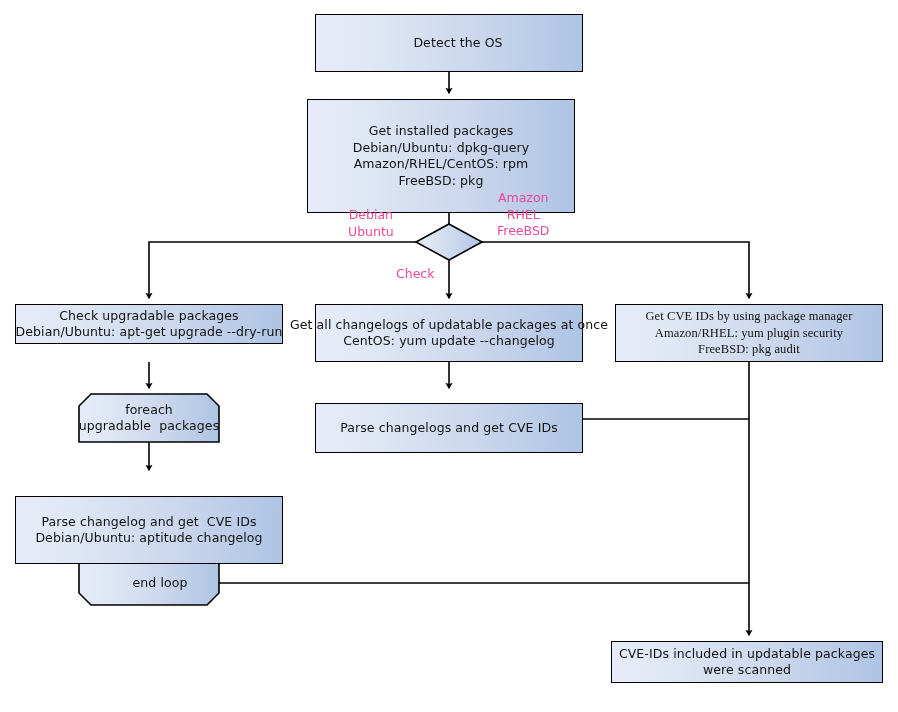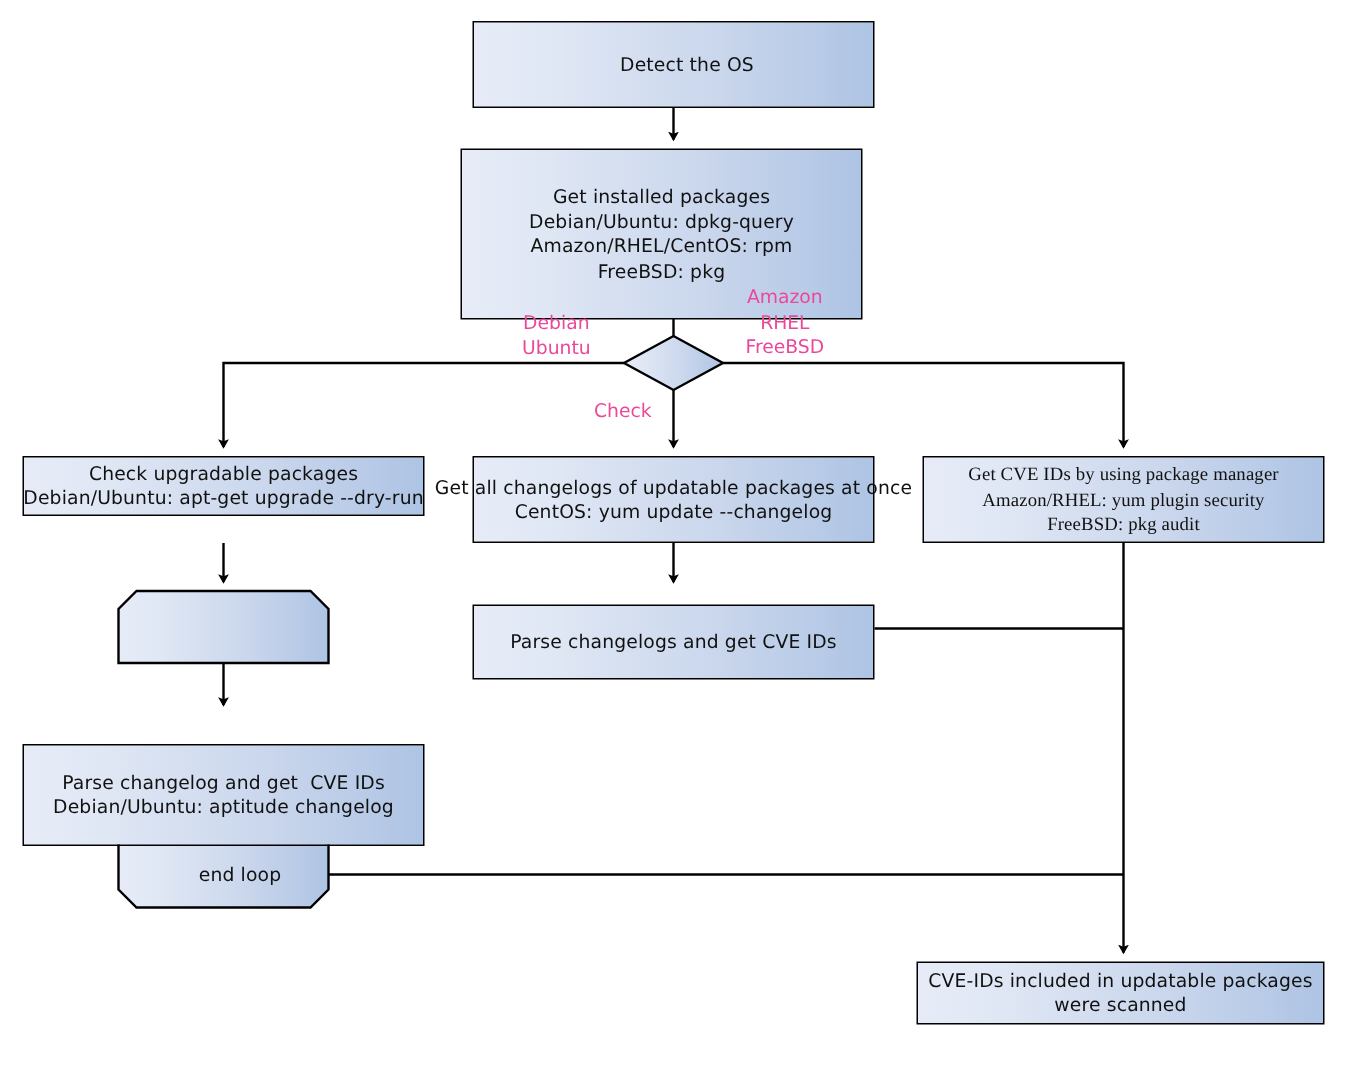"foreach" div.node { html: none -> <div>foreach upgradable packages</div> }
